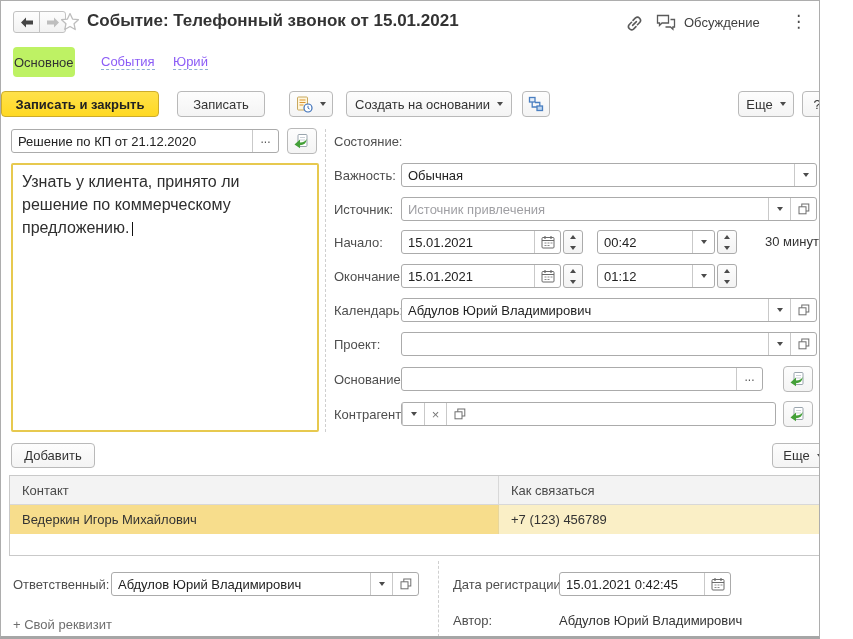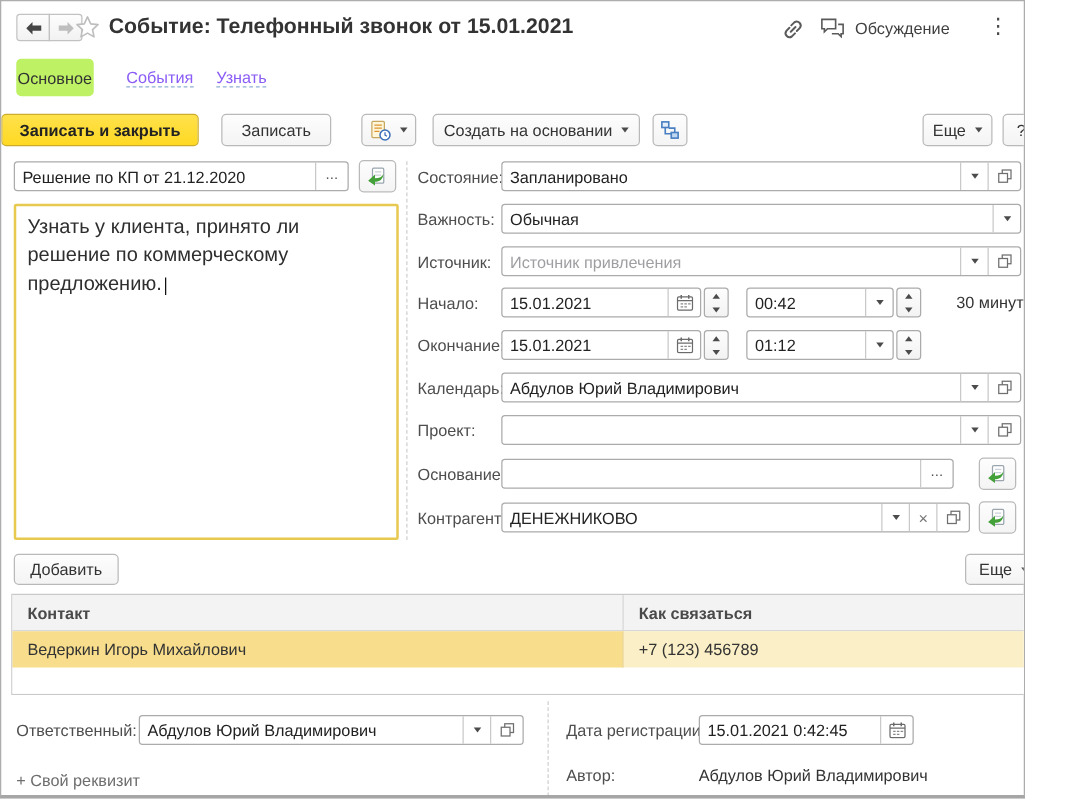"Узнать" div.tab-link { text: Узнать -> Юрий }
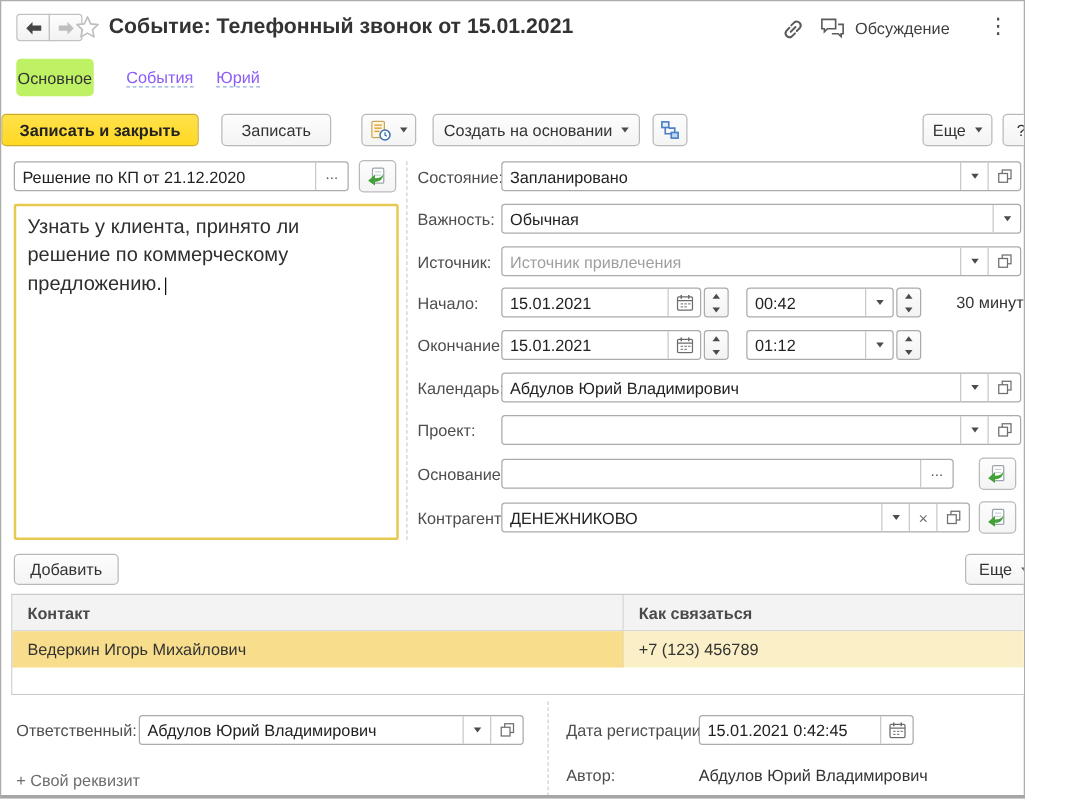"Запланировано" div.fld { html: <div> <div>Запланировано</div> <div> <span></span> </div> <div> <span> <svg> <rect></rect> <rect></rect> </svg> </span> </div> </div> -> none }
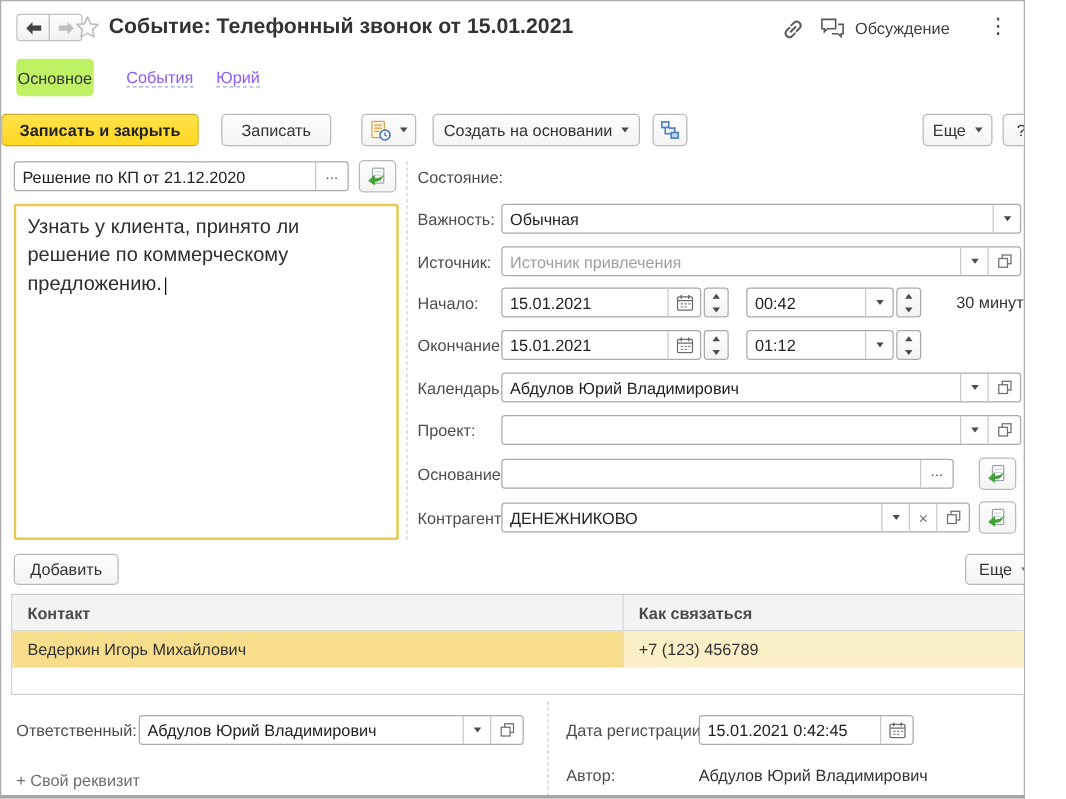"ДЕНЕЖНИКОВО" div.val { html: <div>ДЕНЕЖНИКОВО</div> -> none }
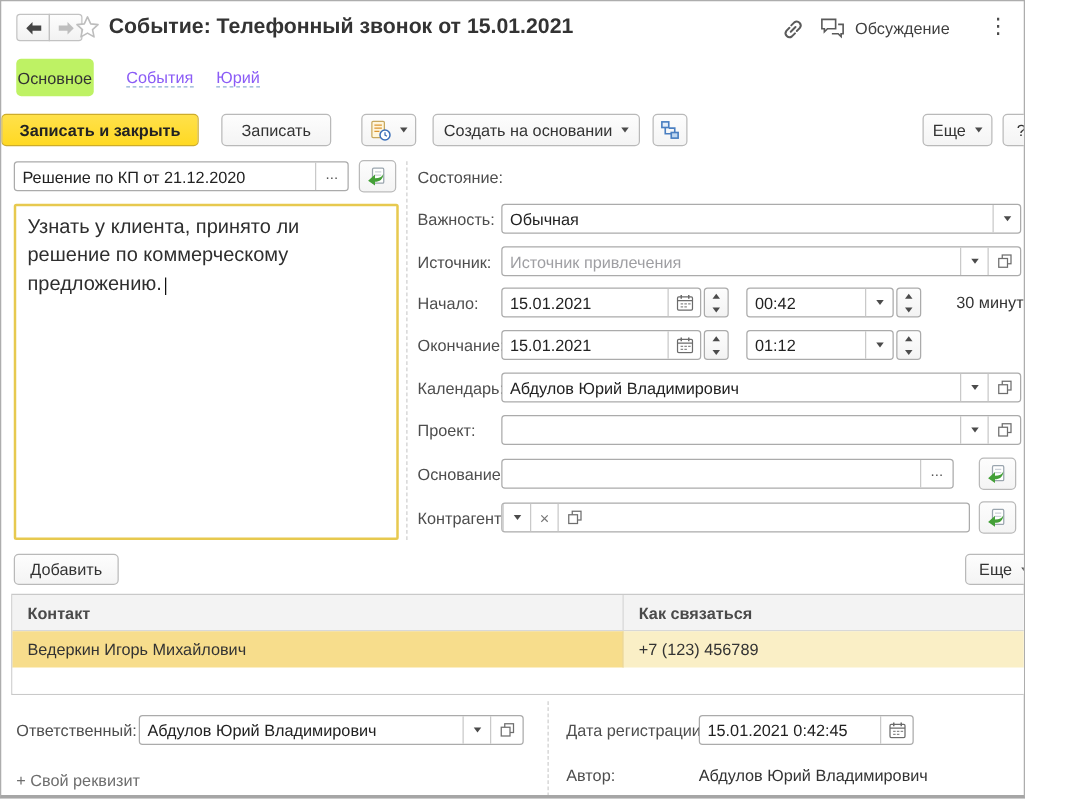"Контакт" .th { font-weight: bold -> none }
